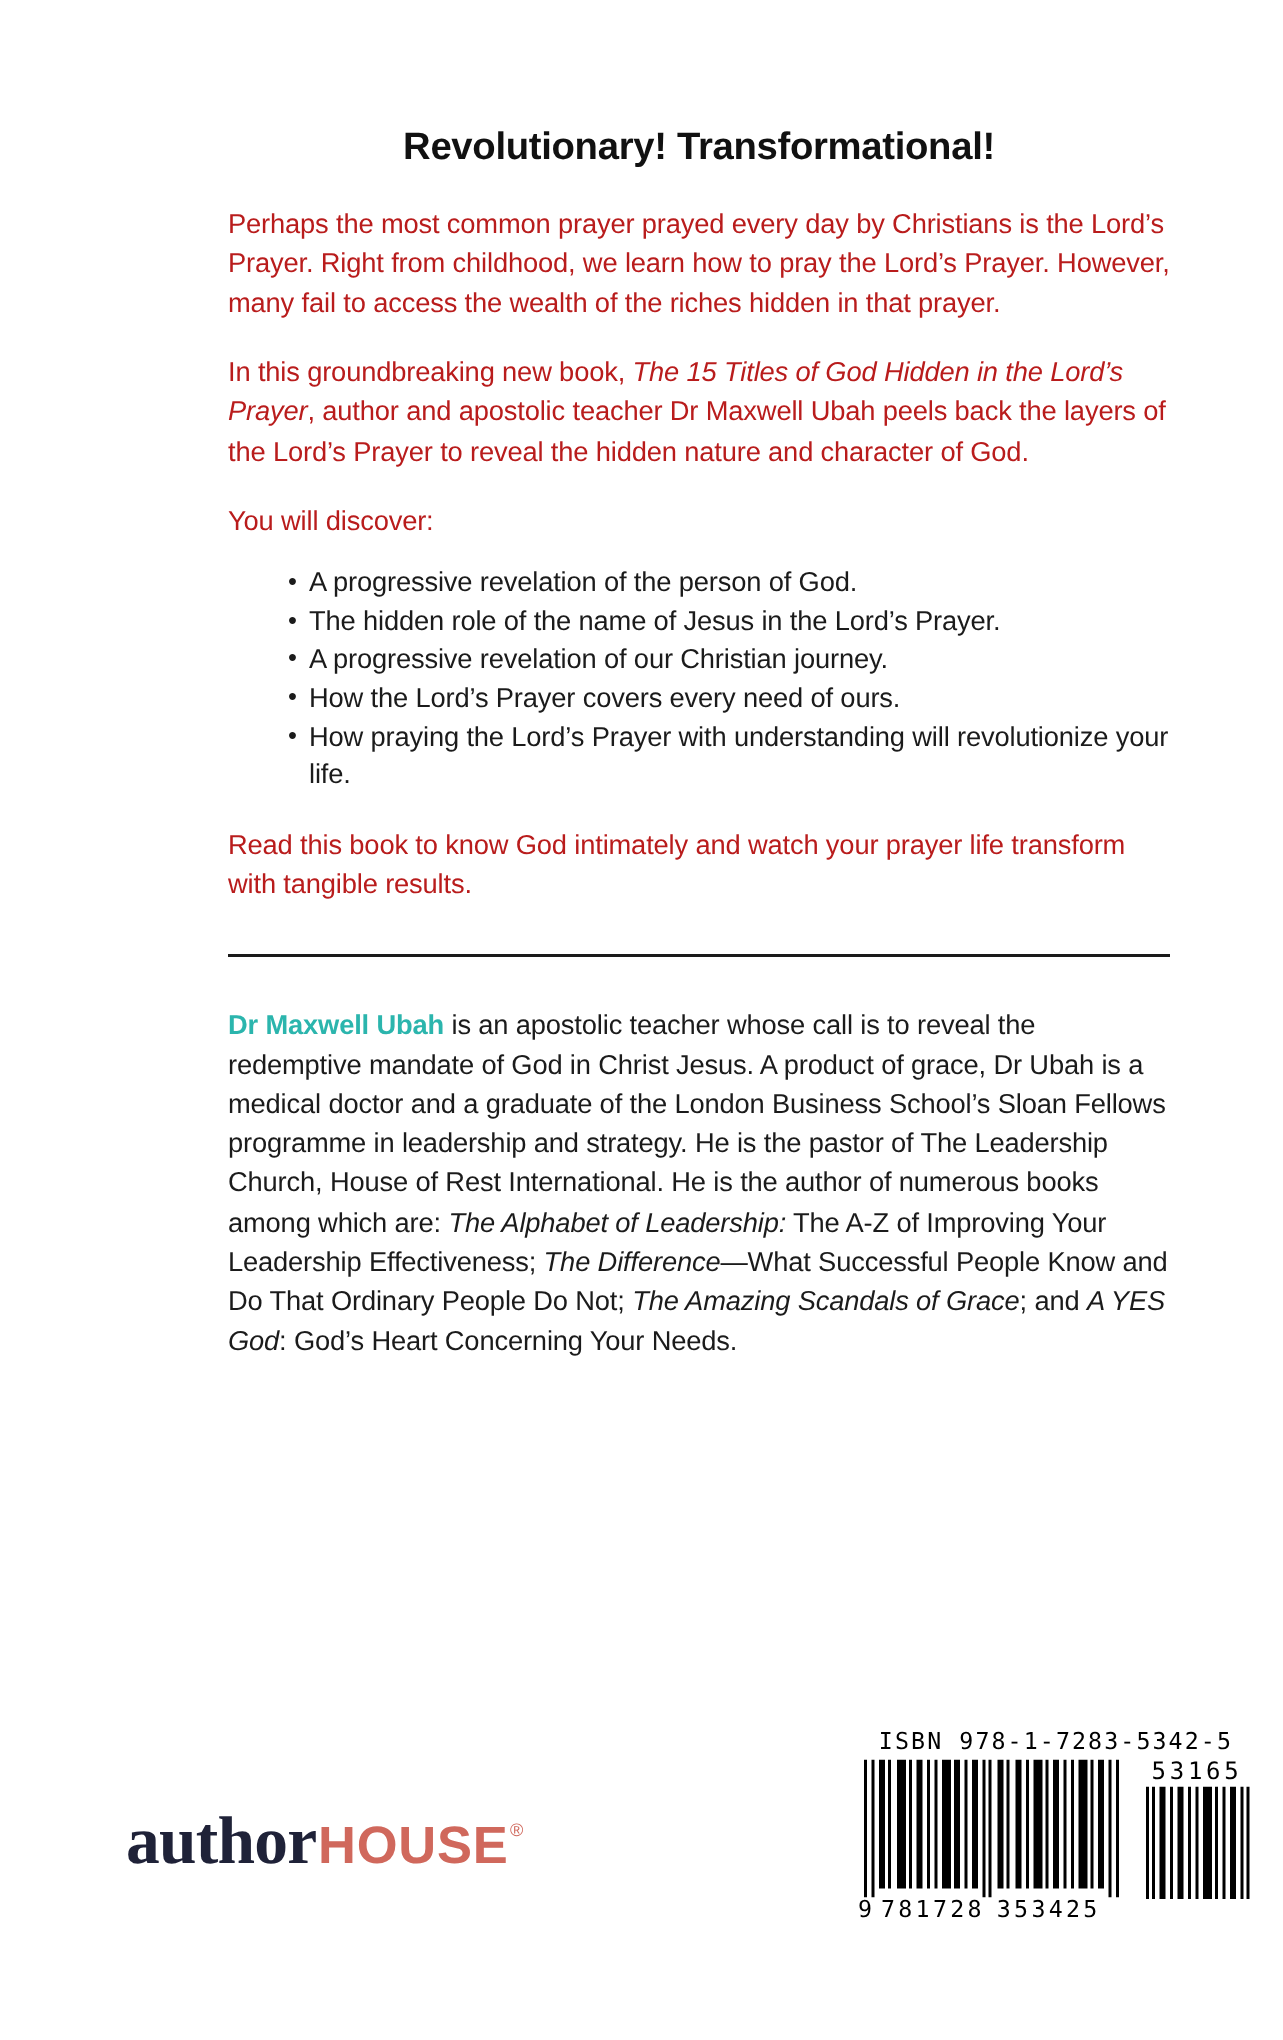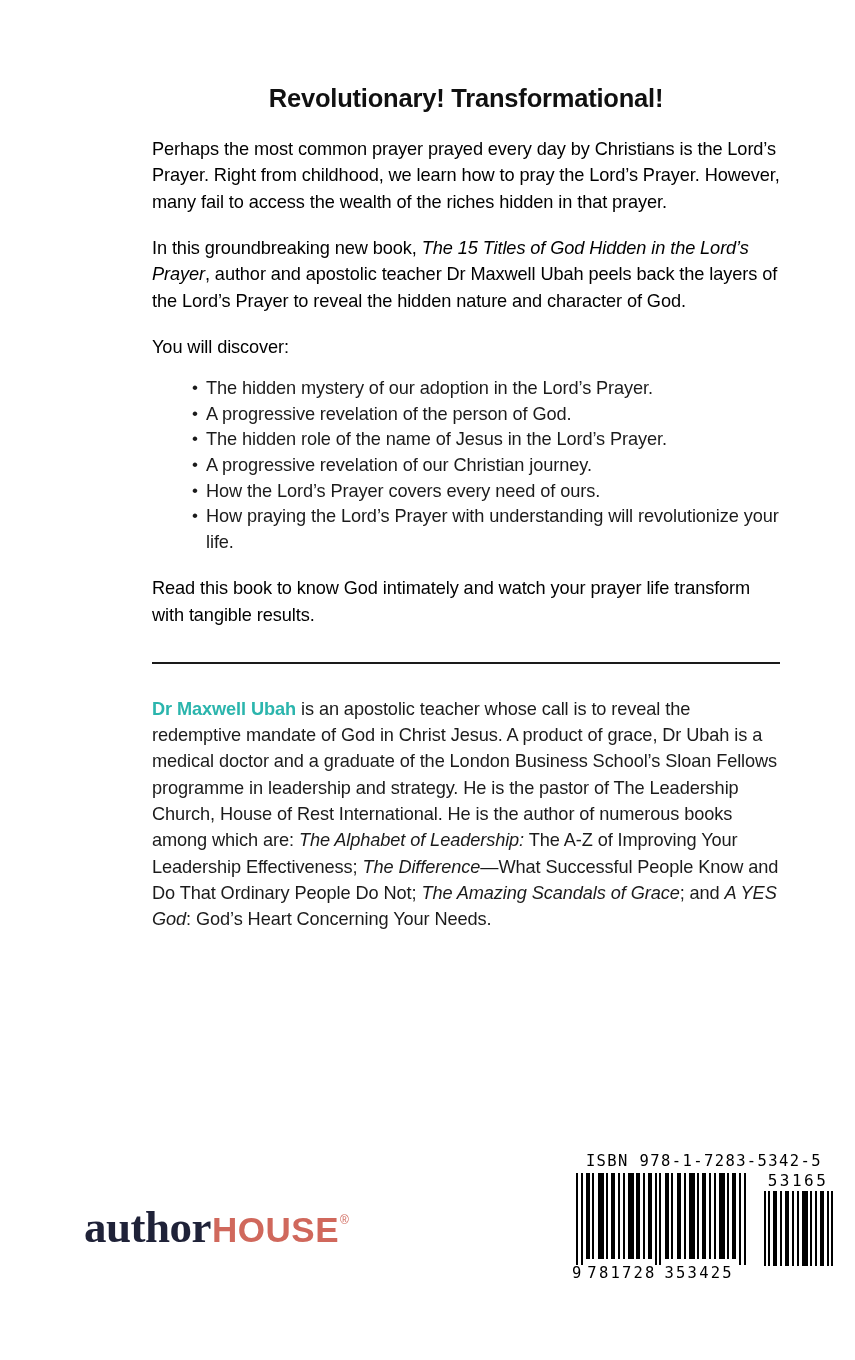"Perhaps the most common prayer" .para { color: #000000 -> #b91c1c }
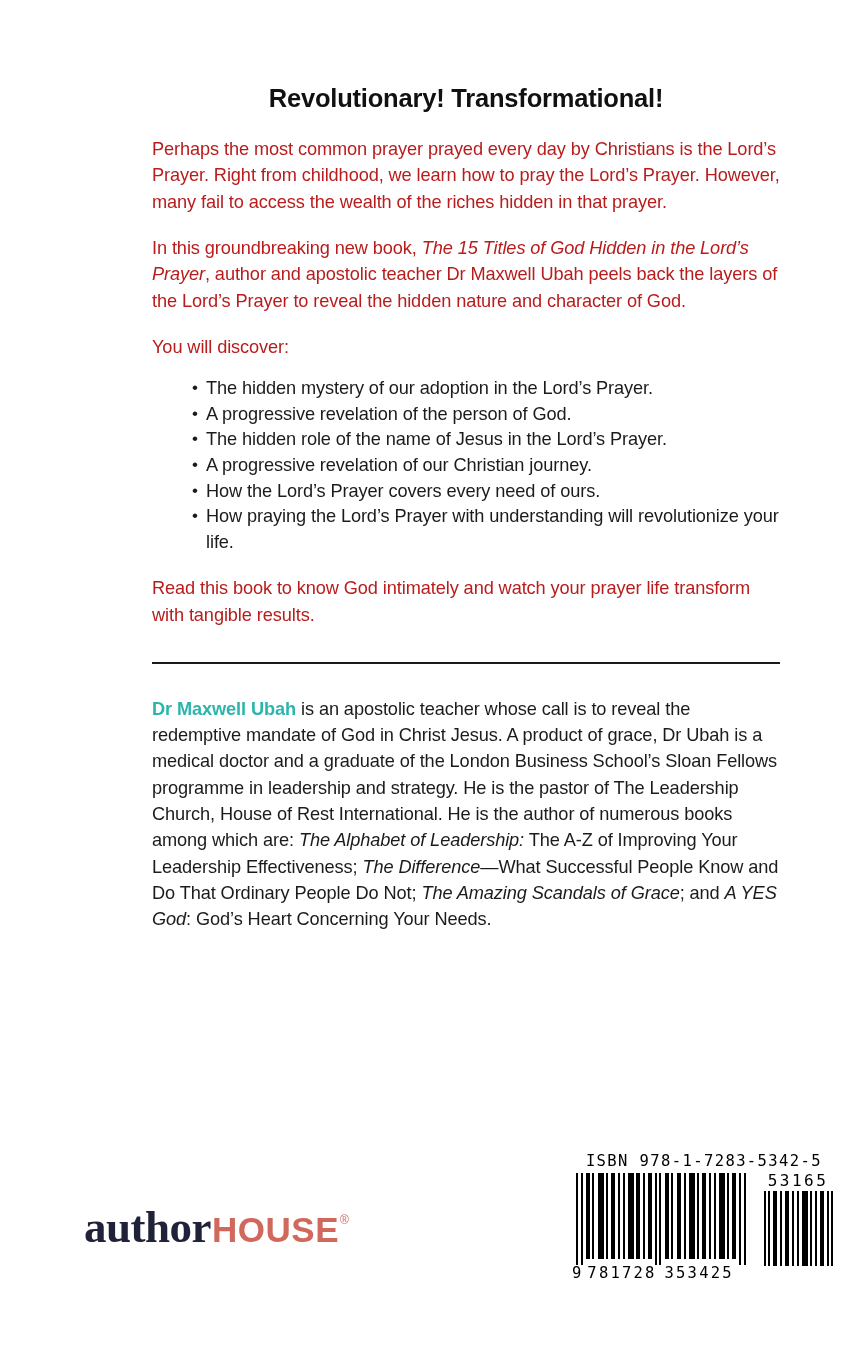"The hidden mystery of our" li { html: <li>The hidden mystery of our adoption in the Lord’s Prayer.</li> -> none }
